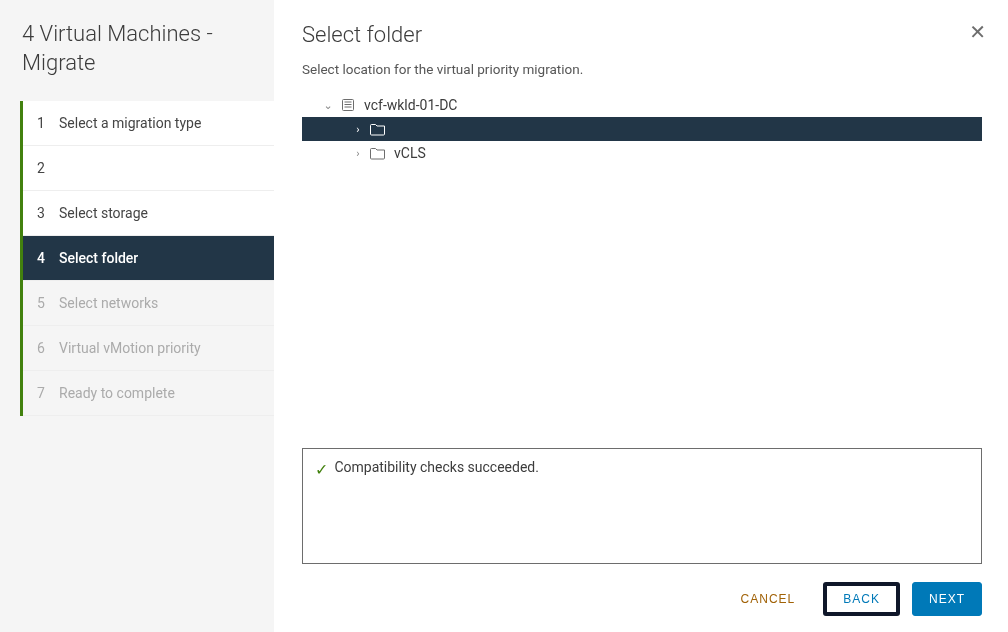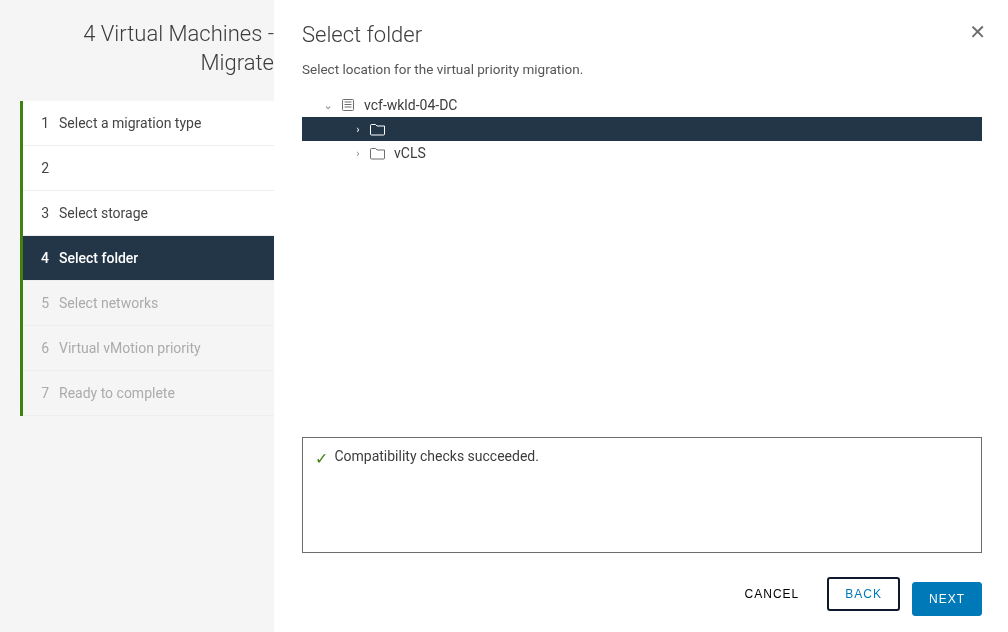"4 Virtual Machines - Migrate" .sidebar { text-align: right -> none }
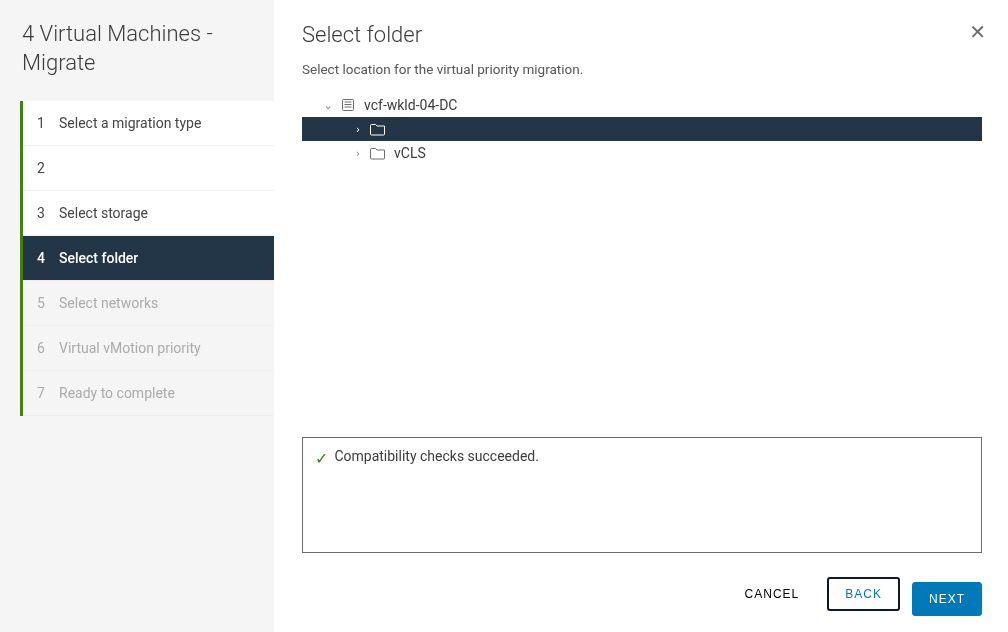"vcf-wkld-04-DC" span { text: vcf-wkld-04-DC -> vcf-wkld-01-DC }
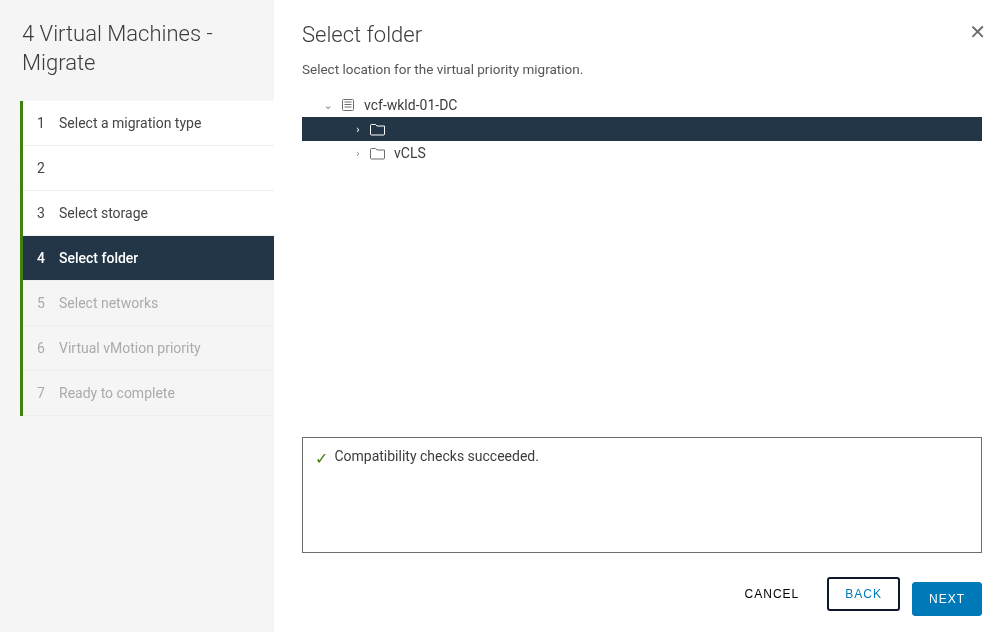"CANCEL" .btn-text { color: #000000 -> #a16207 }
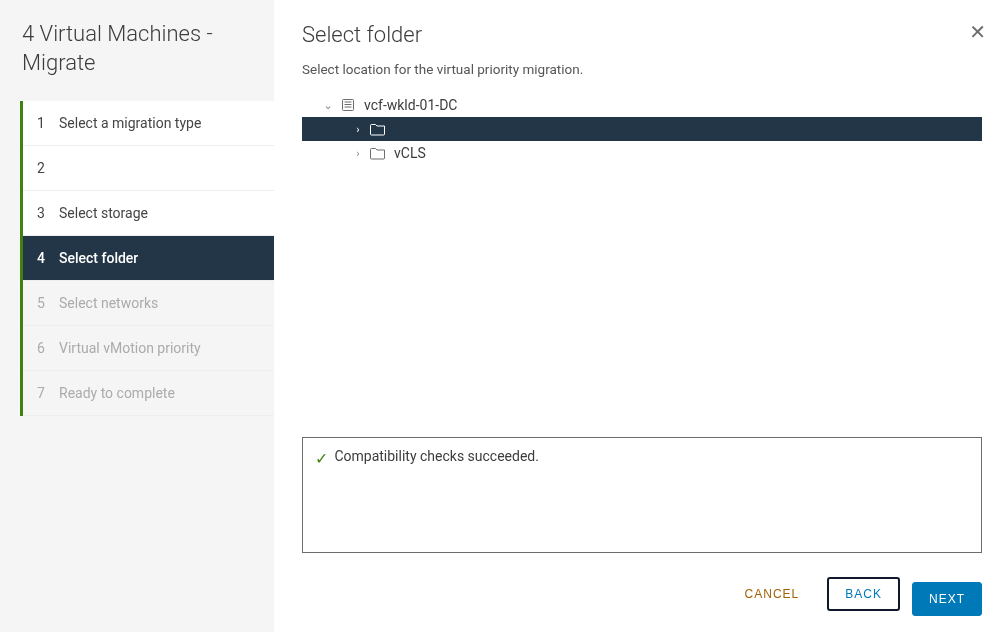"BACK" .btn-outline { border: 2px solid #0f172a -> 4px solid #0f172a }
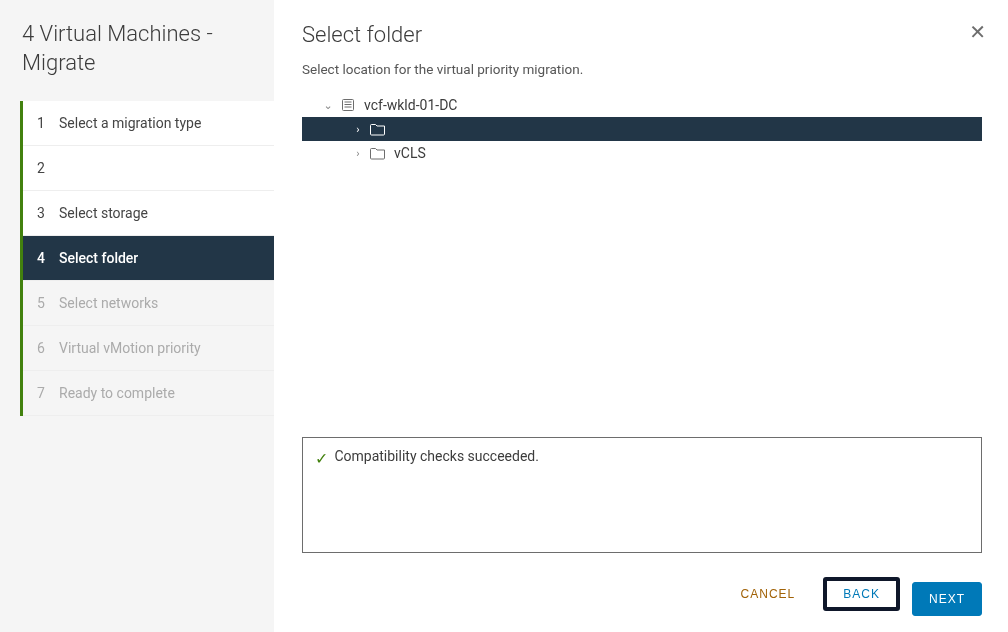"NEXT" .btn-primary { margin-top: 11px -> none }
